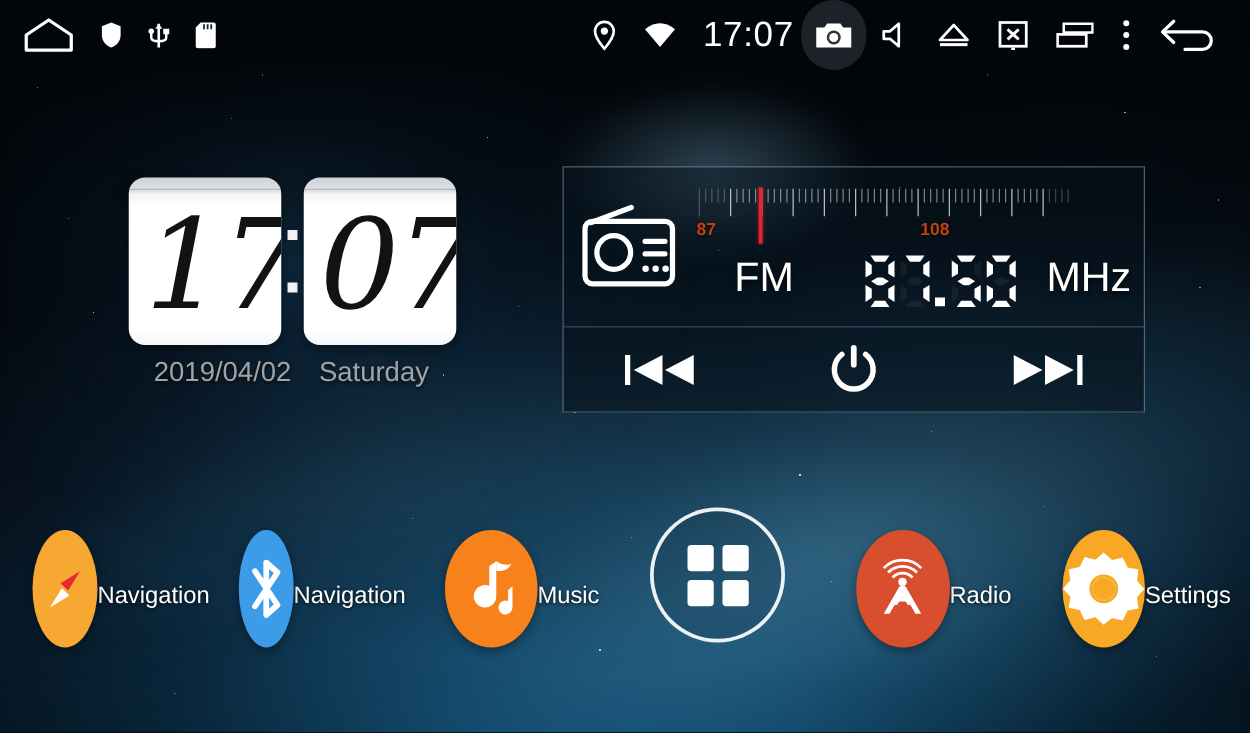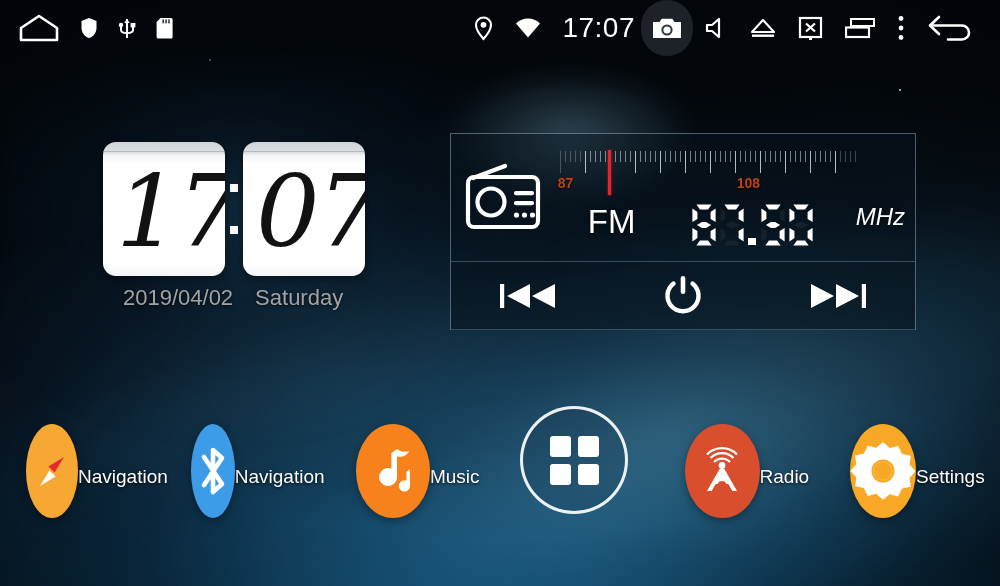"MHz" .rw-unit { font-size: 24px -> 33px; font-style: italic -> none; margin-left: 18px -> none }
